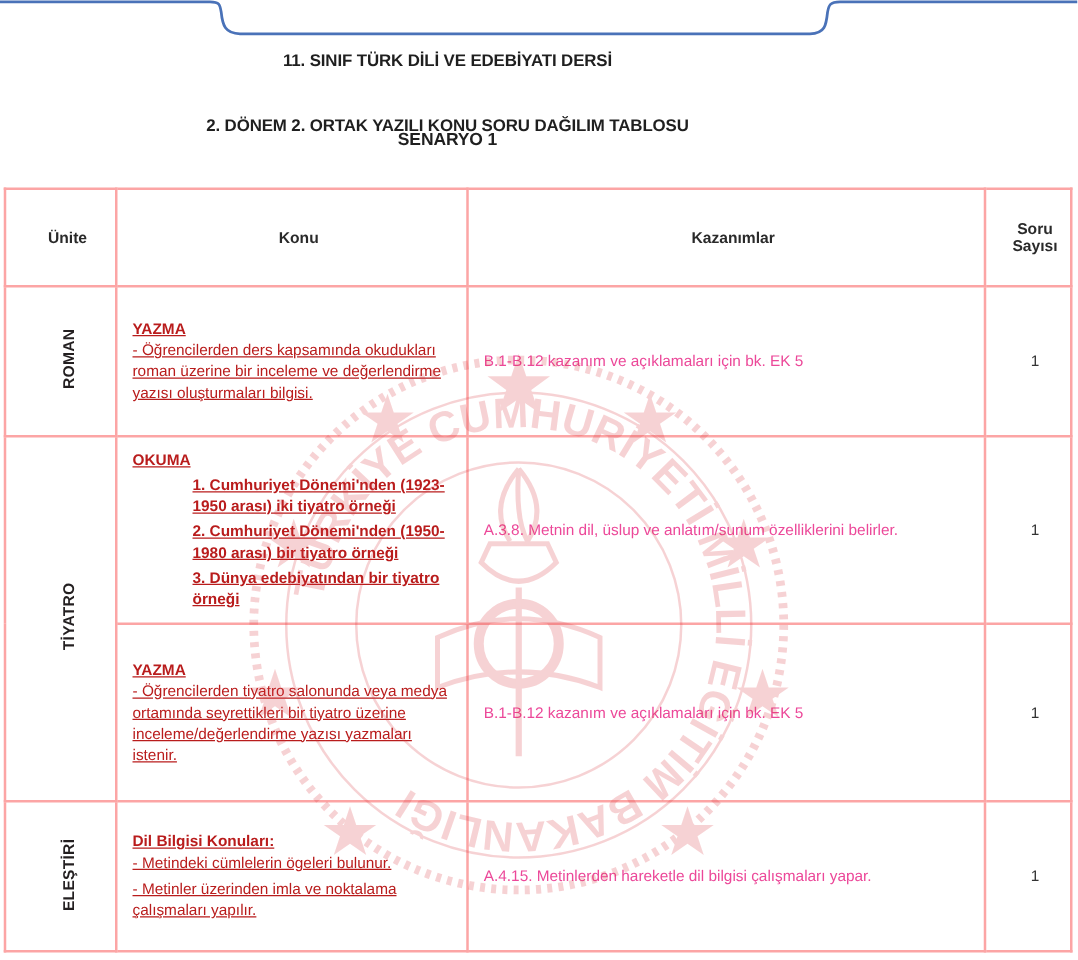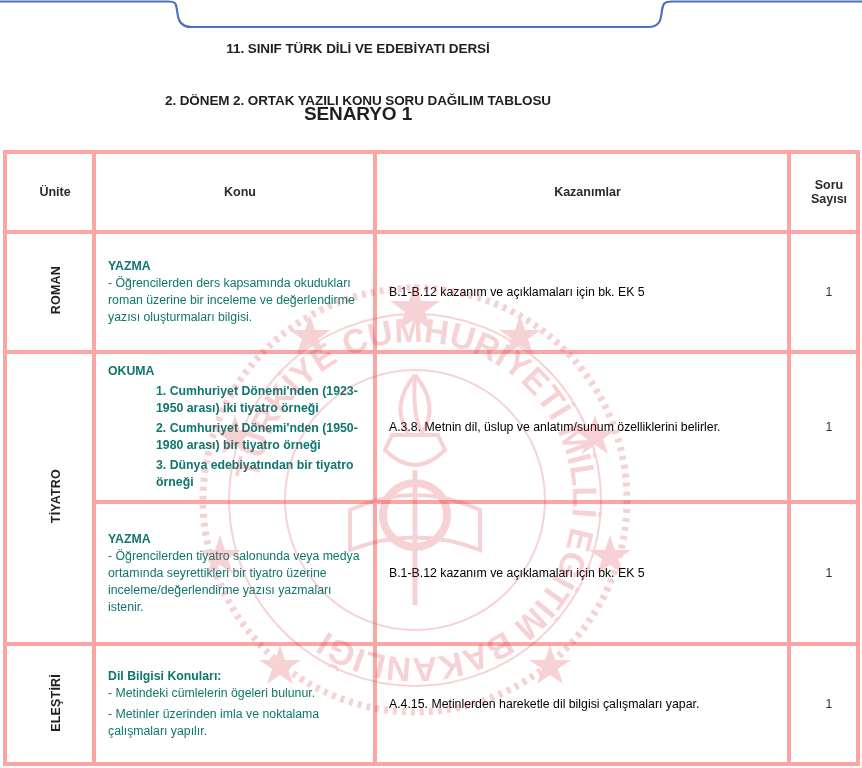"SENARYO 1" #t3 { font-size: 19px -> 14px }
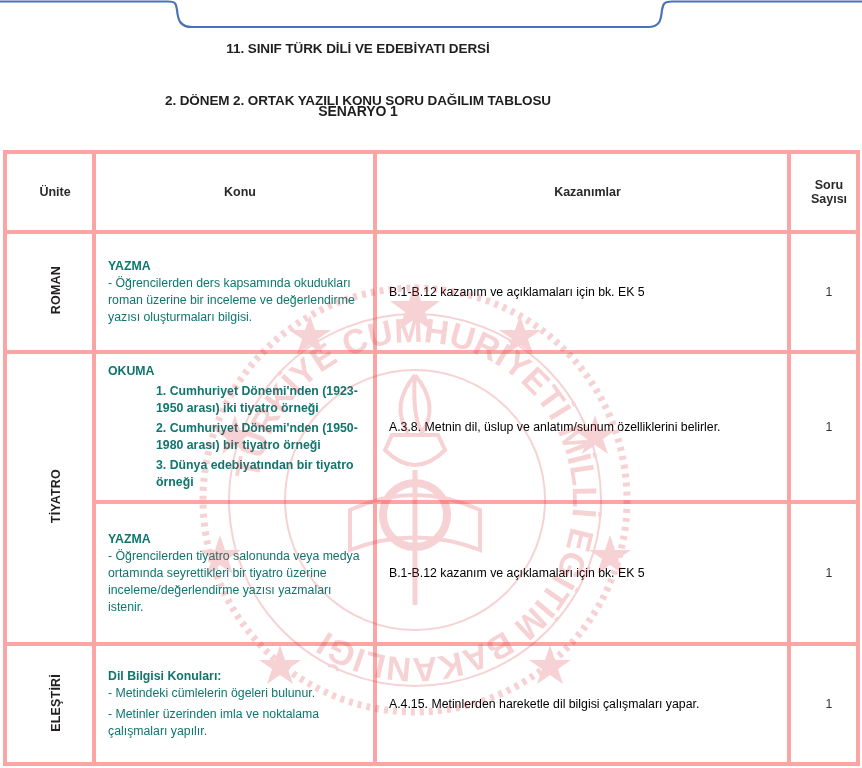"Ünite" table.grid td, table.grid th { border: 4px solid #fca5a5 -> 2px solid #fca5a5 }
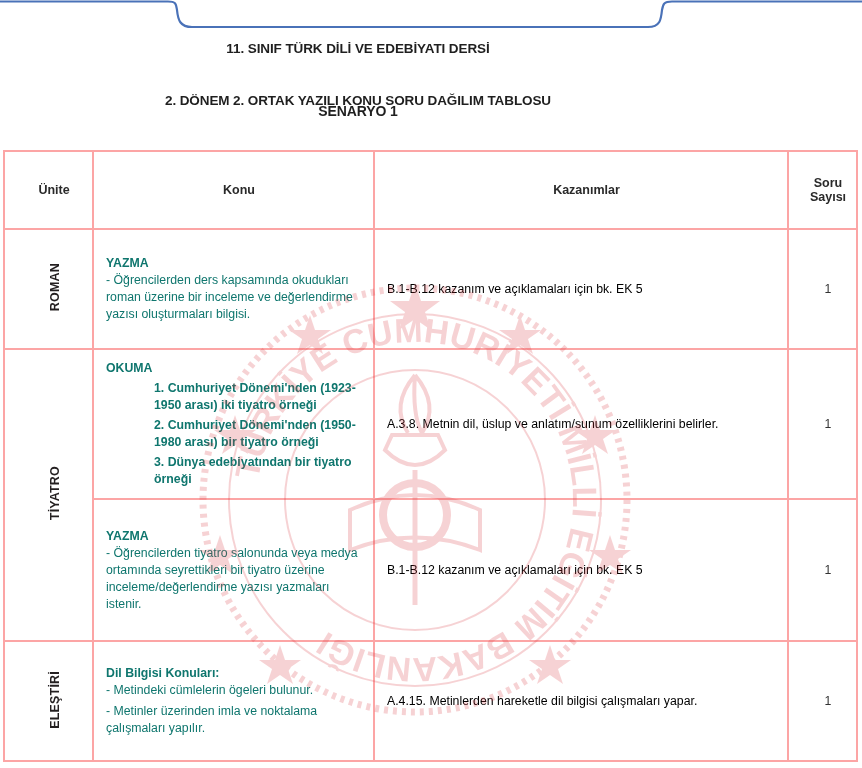"YAZMA" td.konu { color: #0f766e -> #b91c1c; text-decoration: none -> underline }
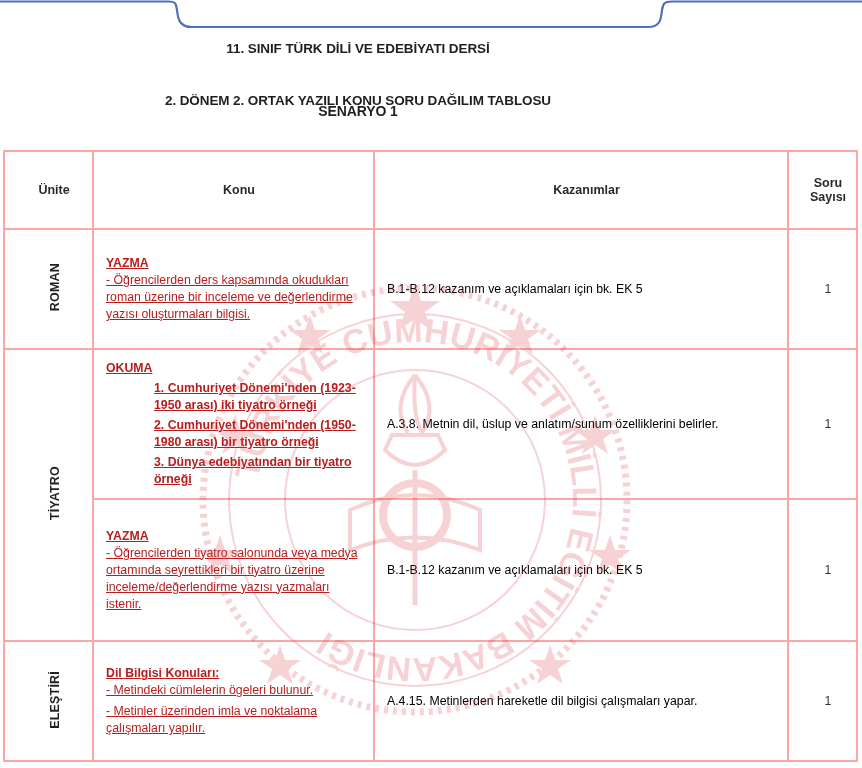"B.1-B.12 kazanım ve açıklamaları için" td.kaz { color: #000000 -> #ec4899 }
